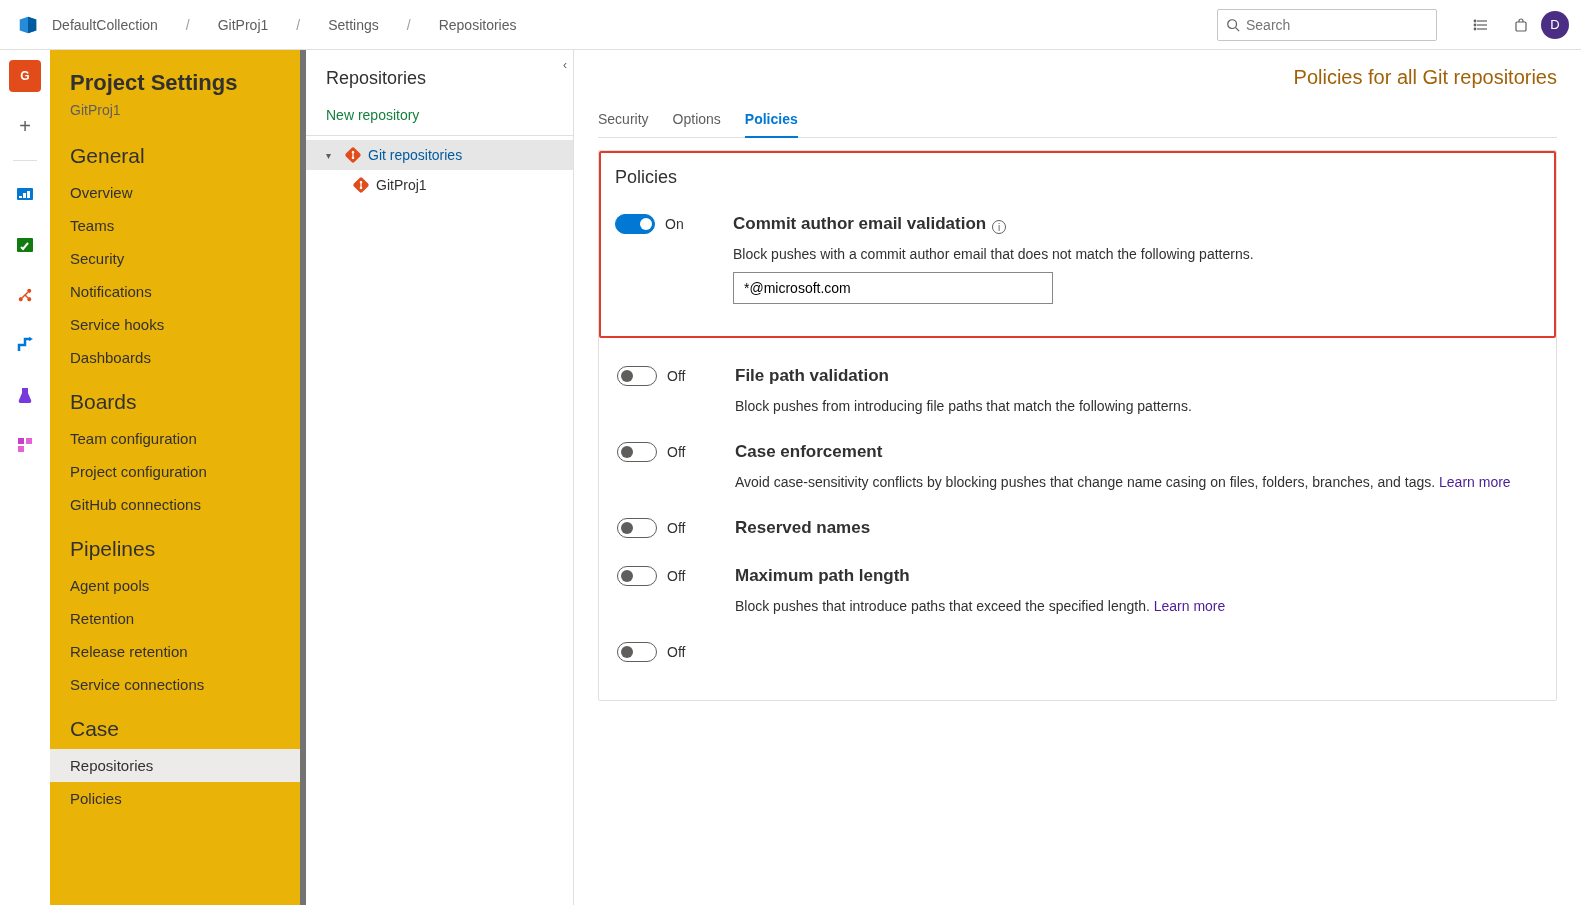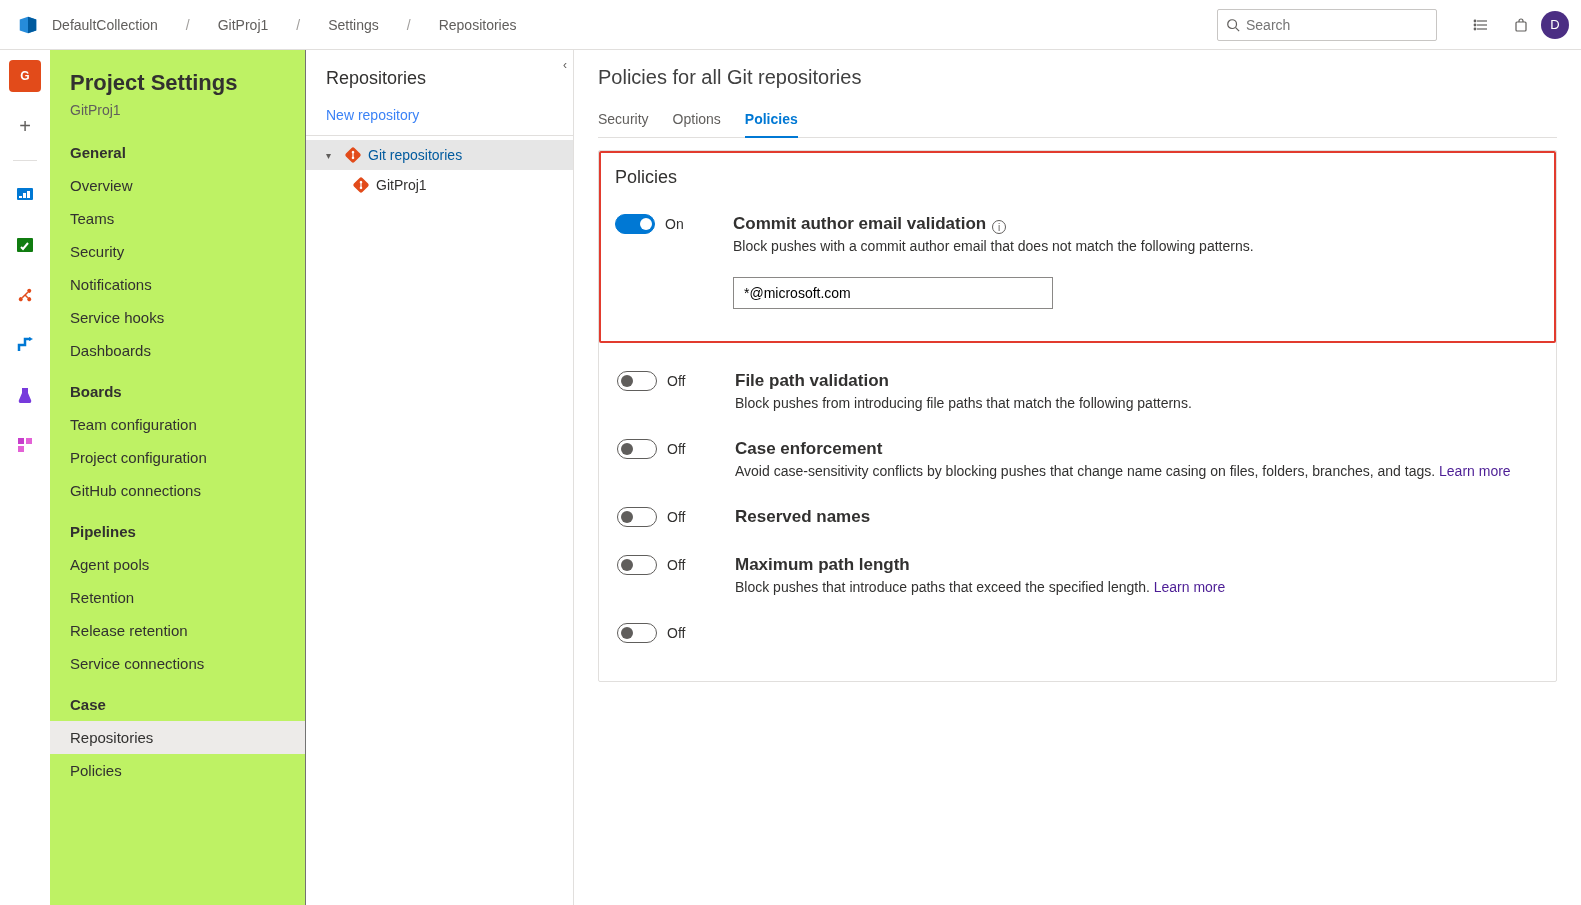"Project Settings" .settings-nav { background: #bef264 -> #eab308; border-right: 1px solid #737373 -> 6px solid #737373 }
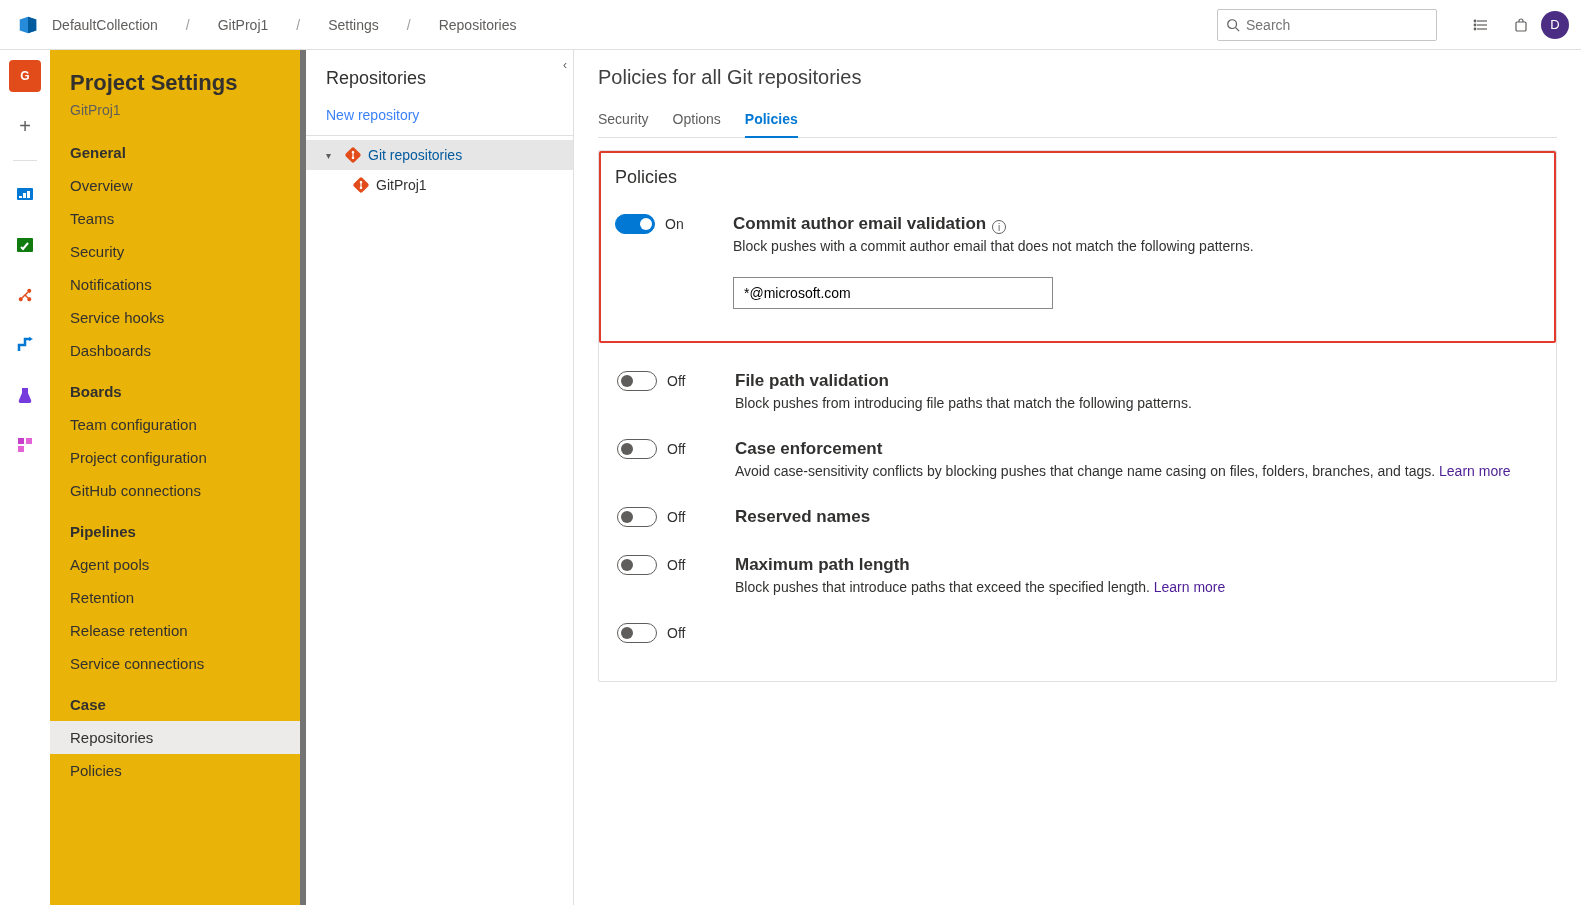"Policies for all Git repositories" .main h1 { color: #404040 -> #a16207; text-align: none -> right }
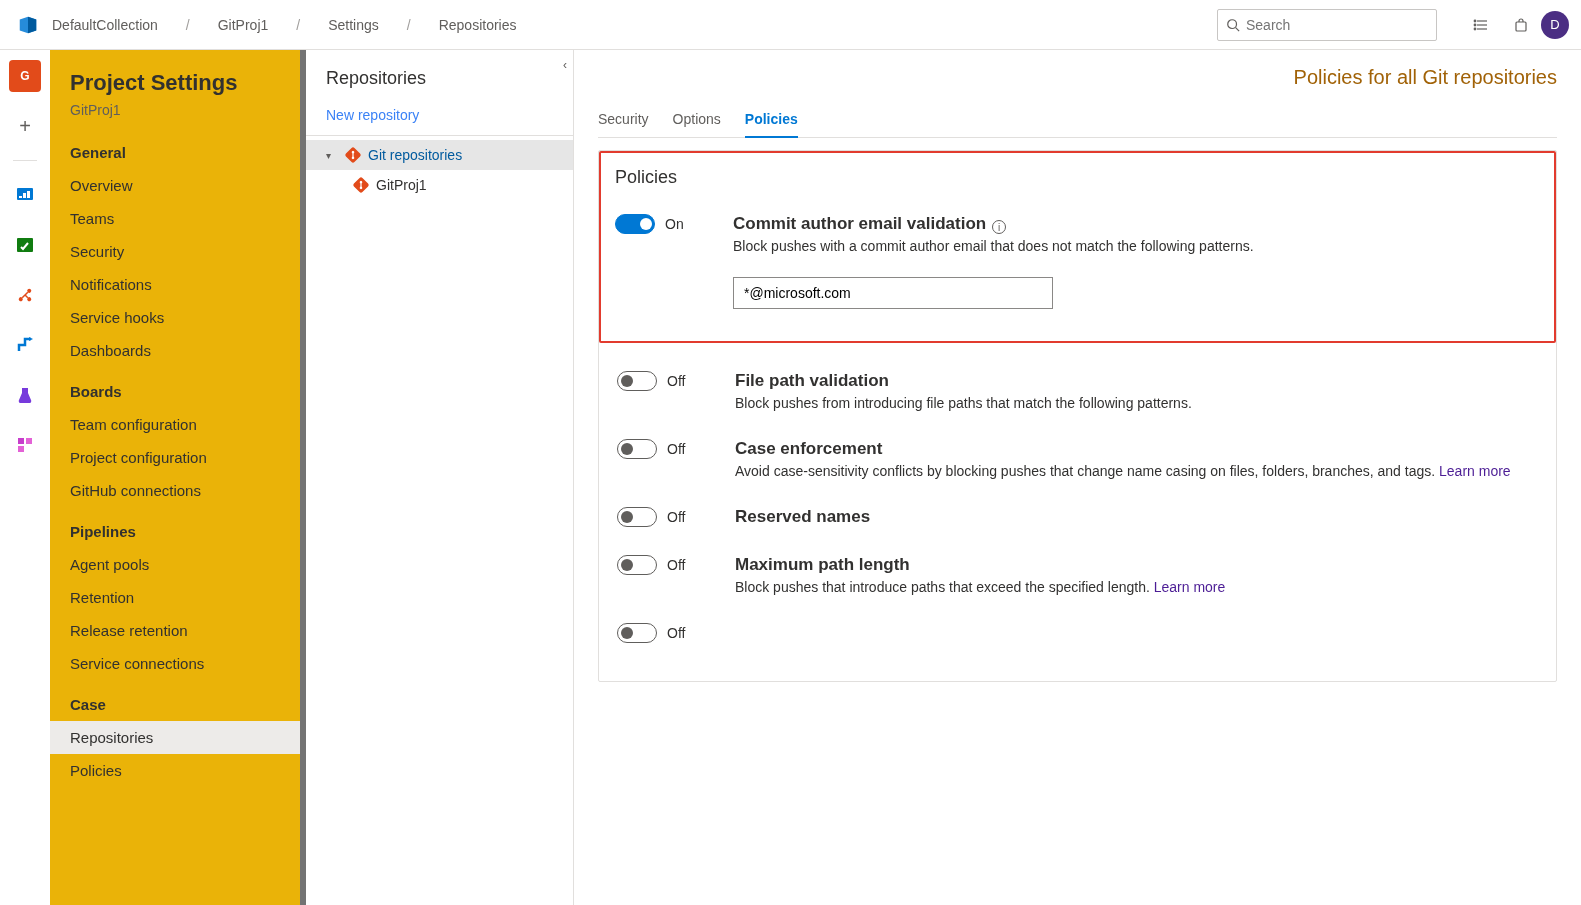"New repository" .repo-col .new-repo { color: #3b82f6 -> #15803d }
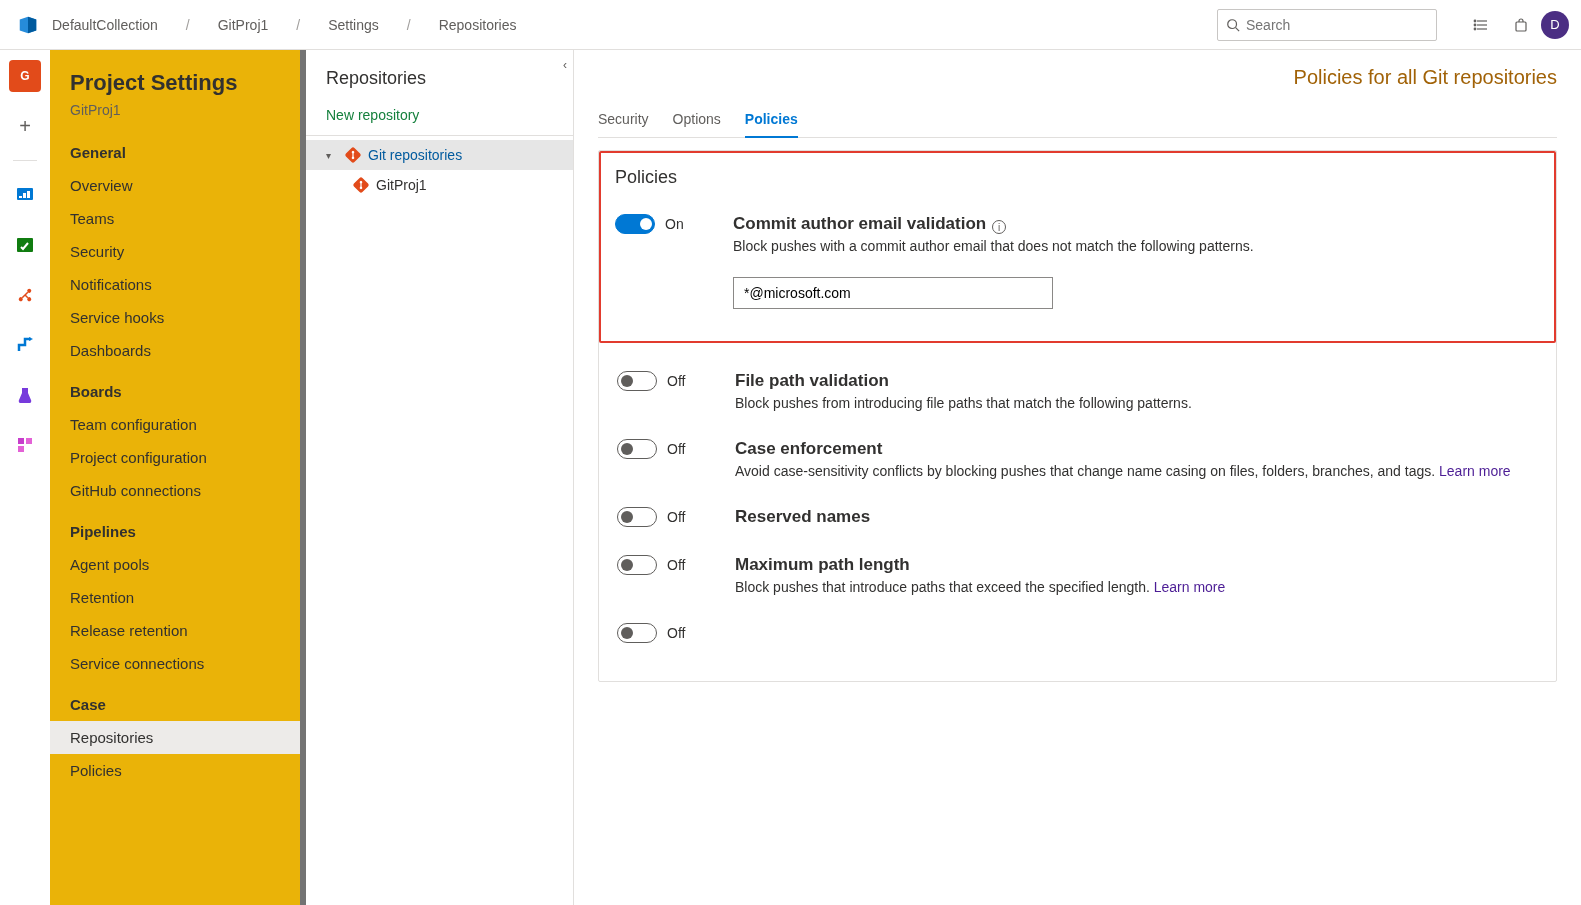"General" .nav-section .sec-head { font-size: 15px -> 21px; font-weight: 700 -> 400 }
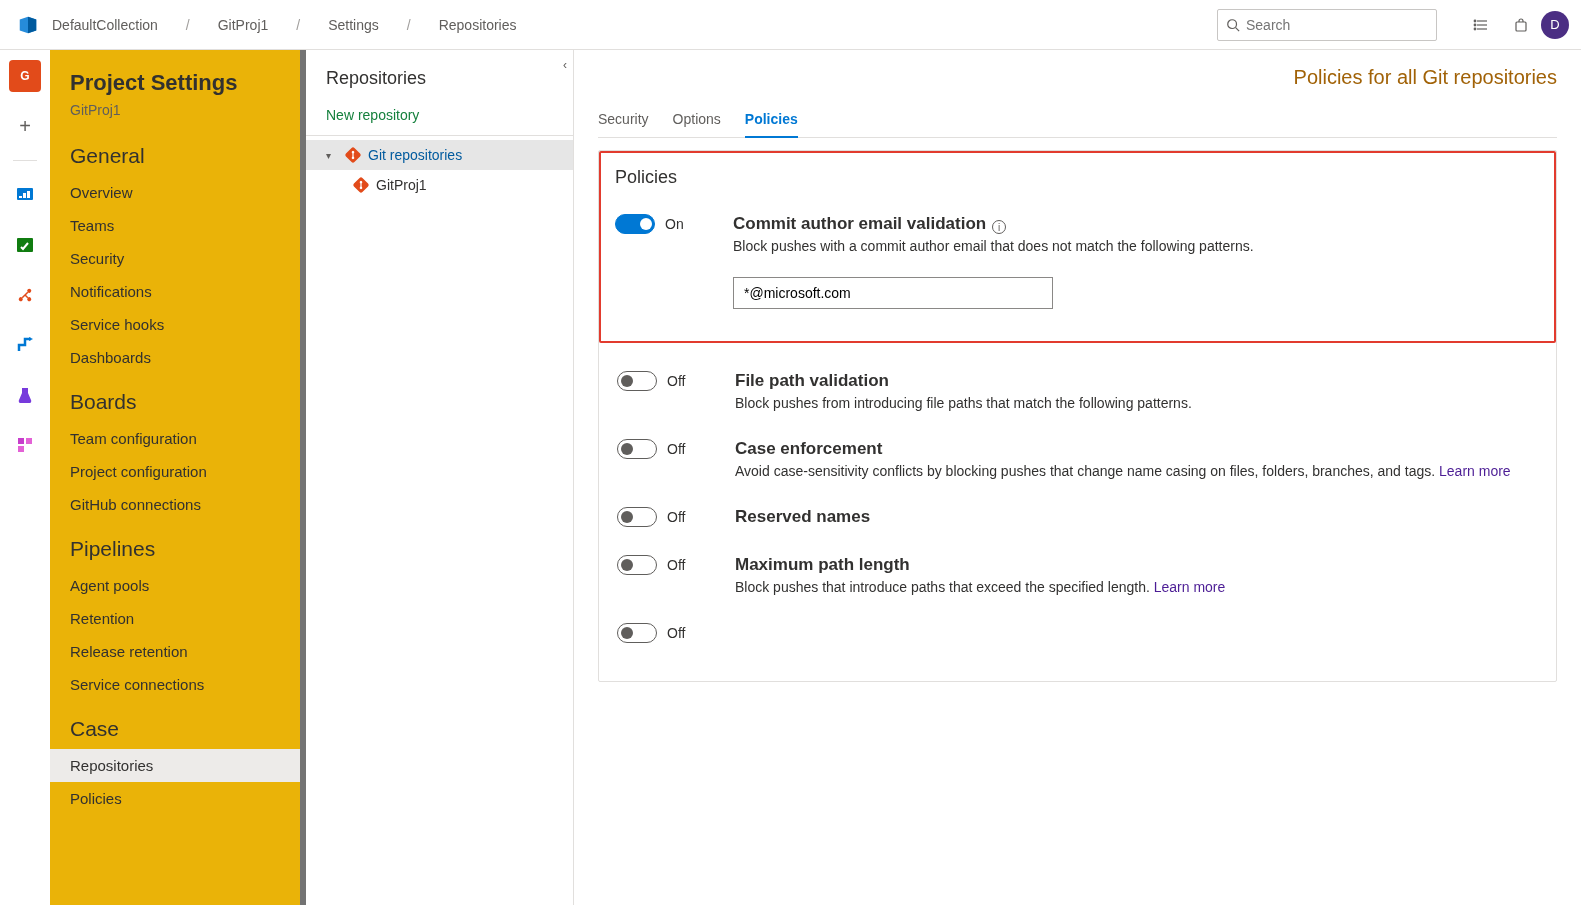"Block pushes with a commit" .policy-desc { margin-top: 4px -> 12px }
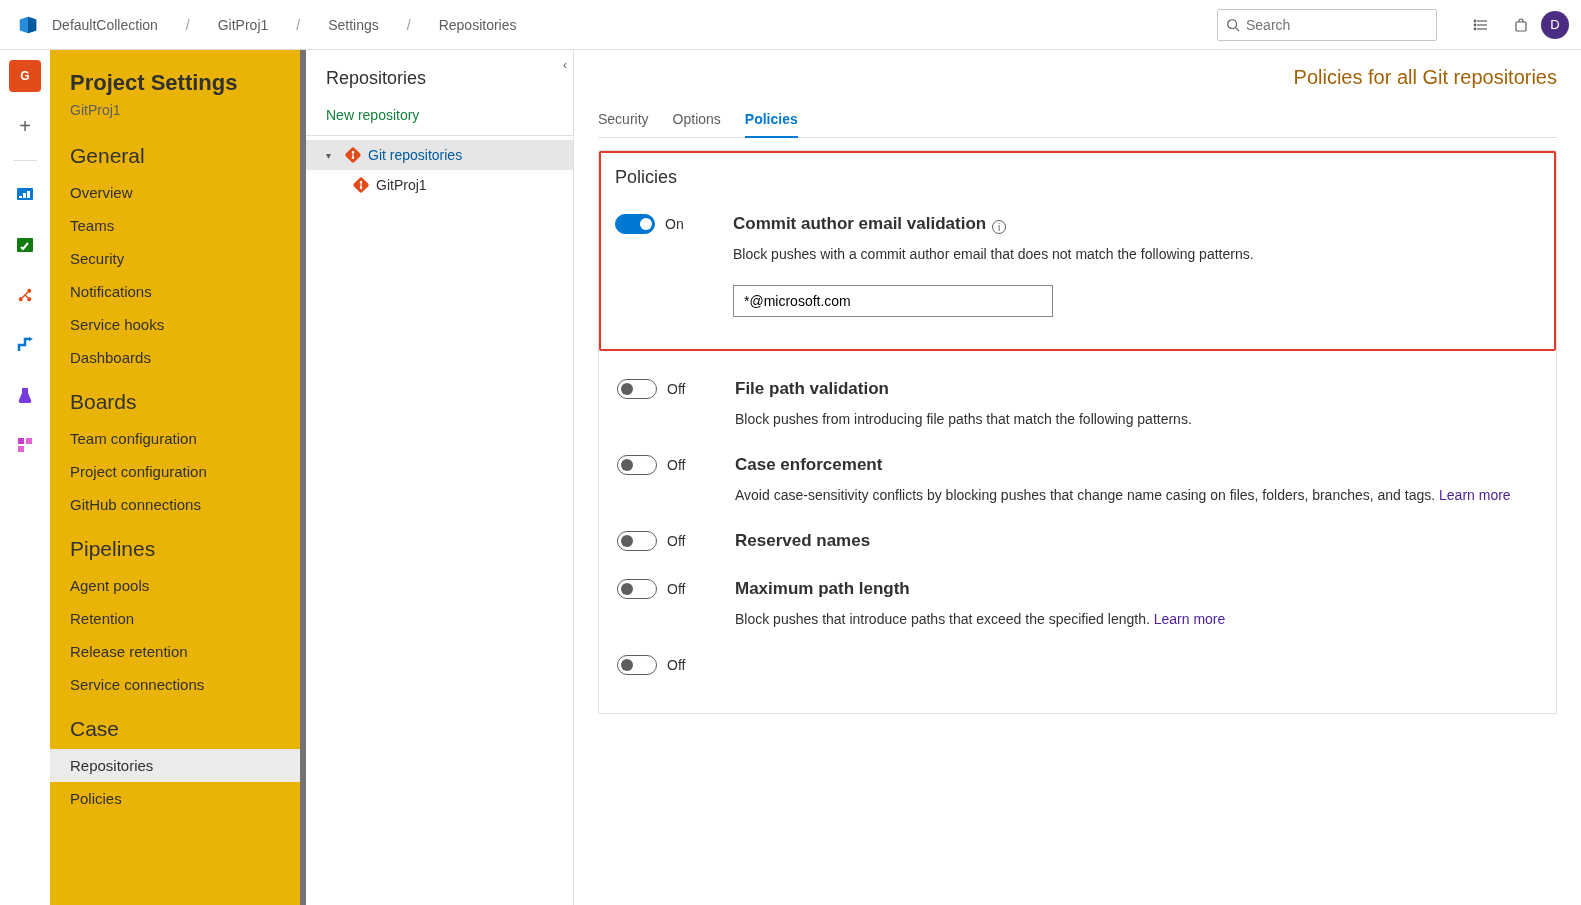"*@microsoft.com" .policy-input { margin-top: 23px -> 10px }
